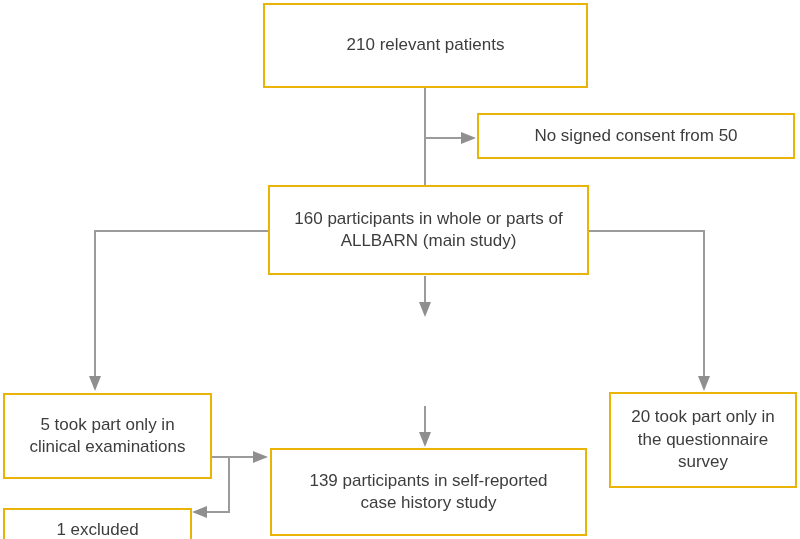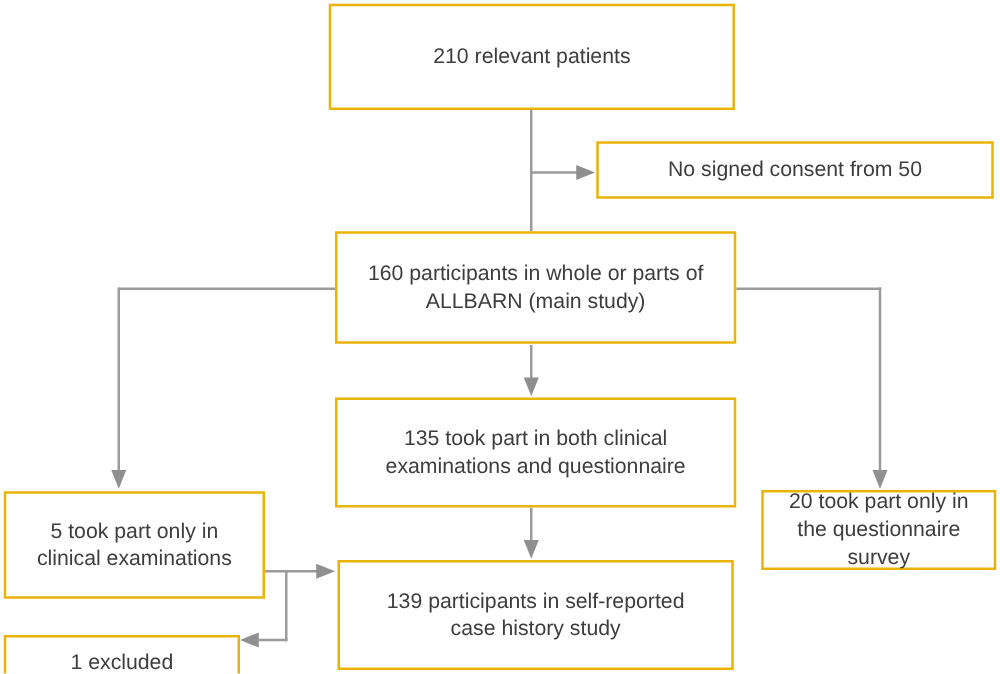"135 took part in both" div.node { html: <div> <span>135 took part in both clinical examinations and questionnaire</span> </div> -> none }
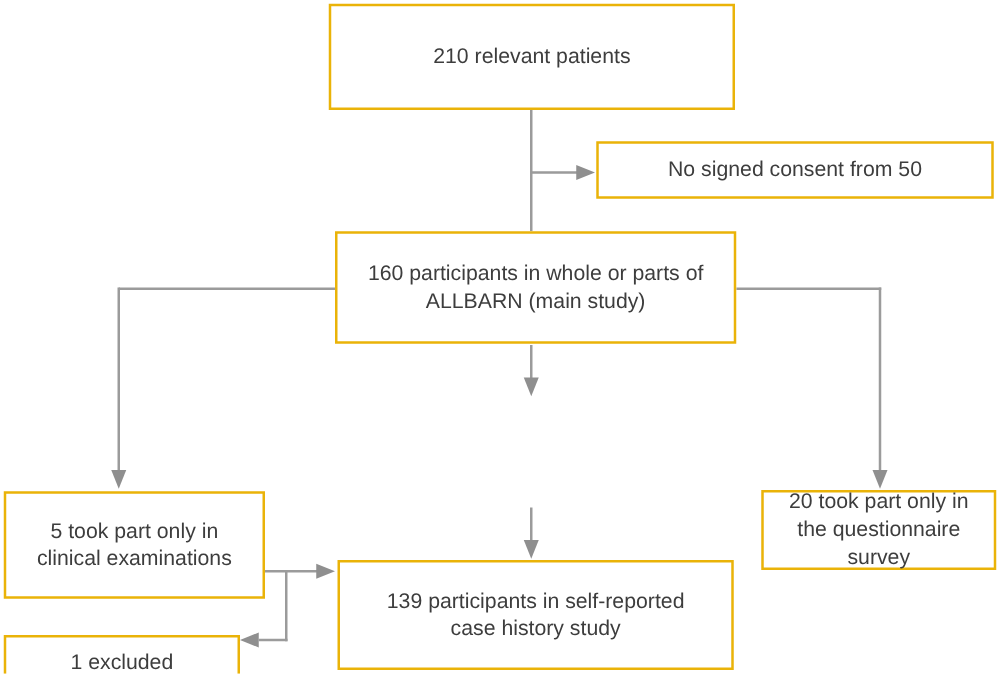"20 took part only in" #n6 { height: 64px -> 96px }
